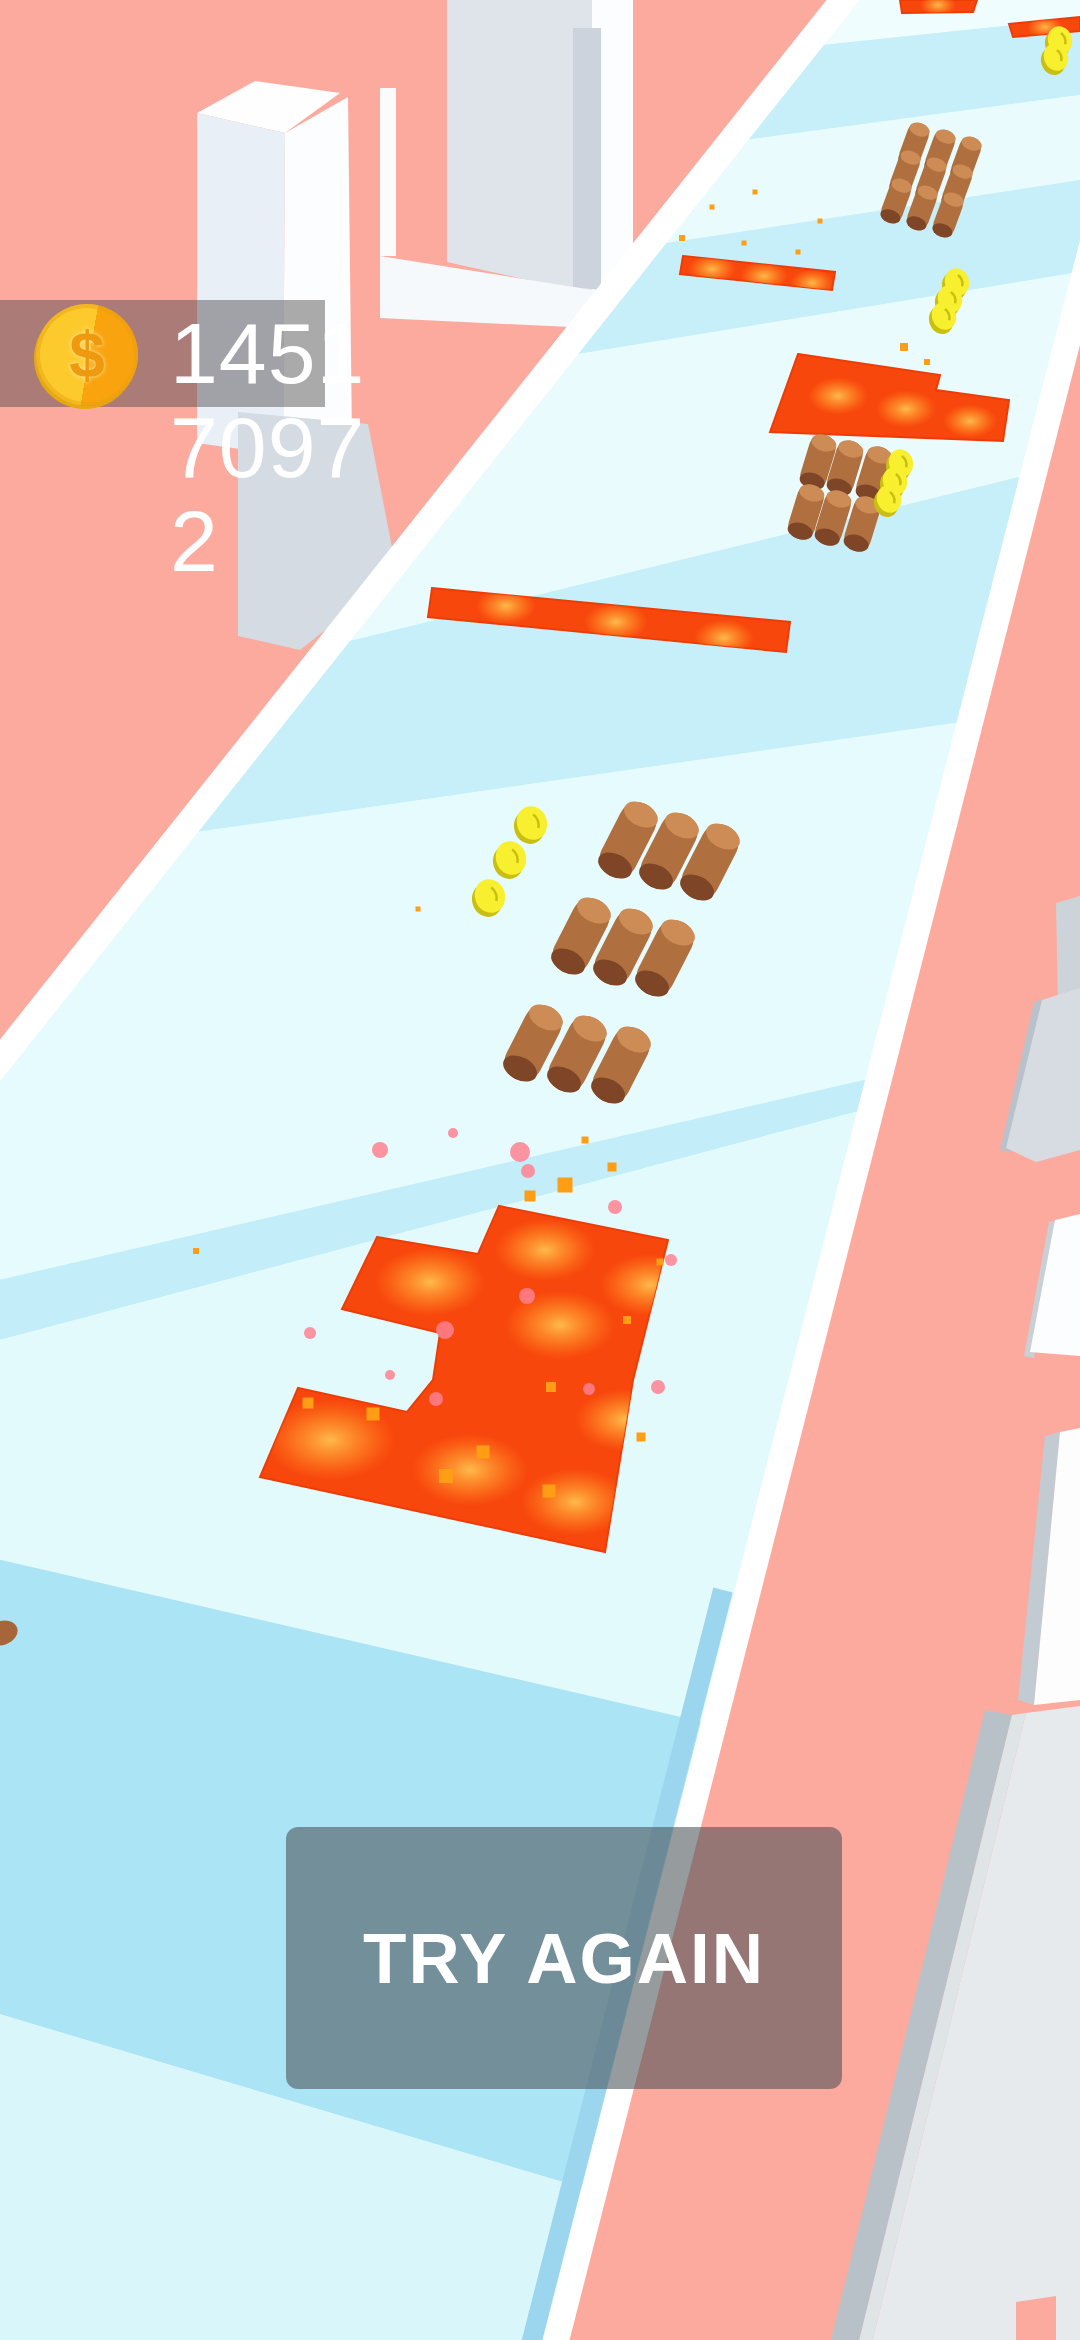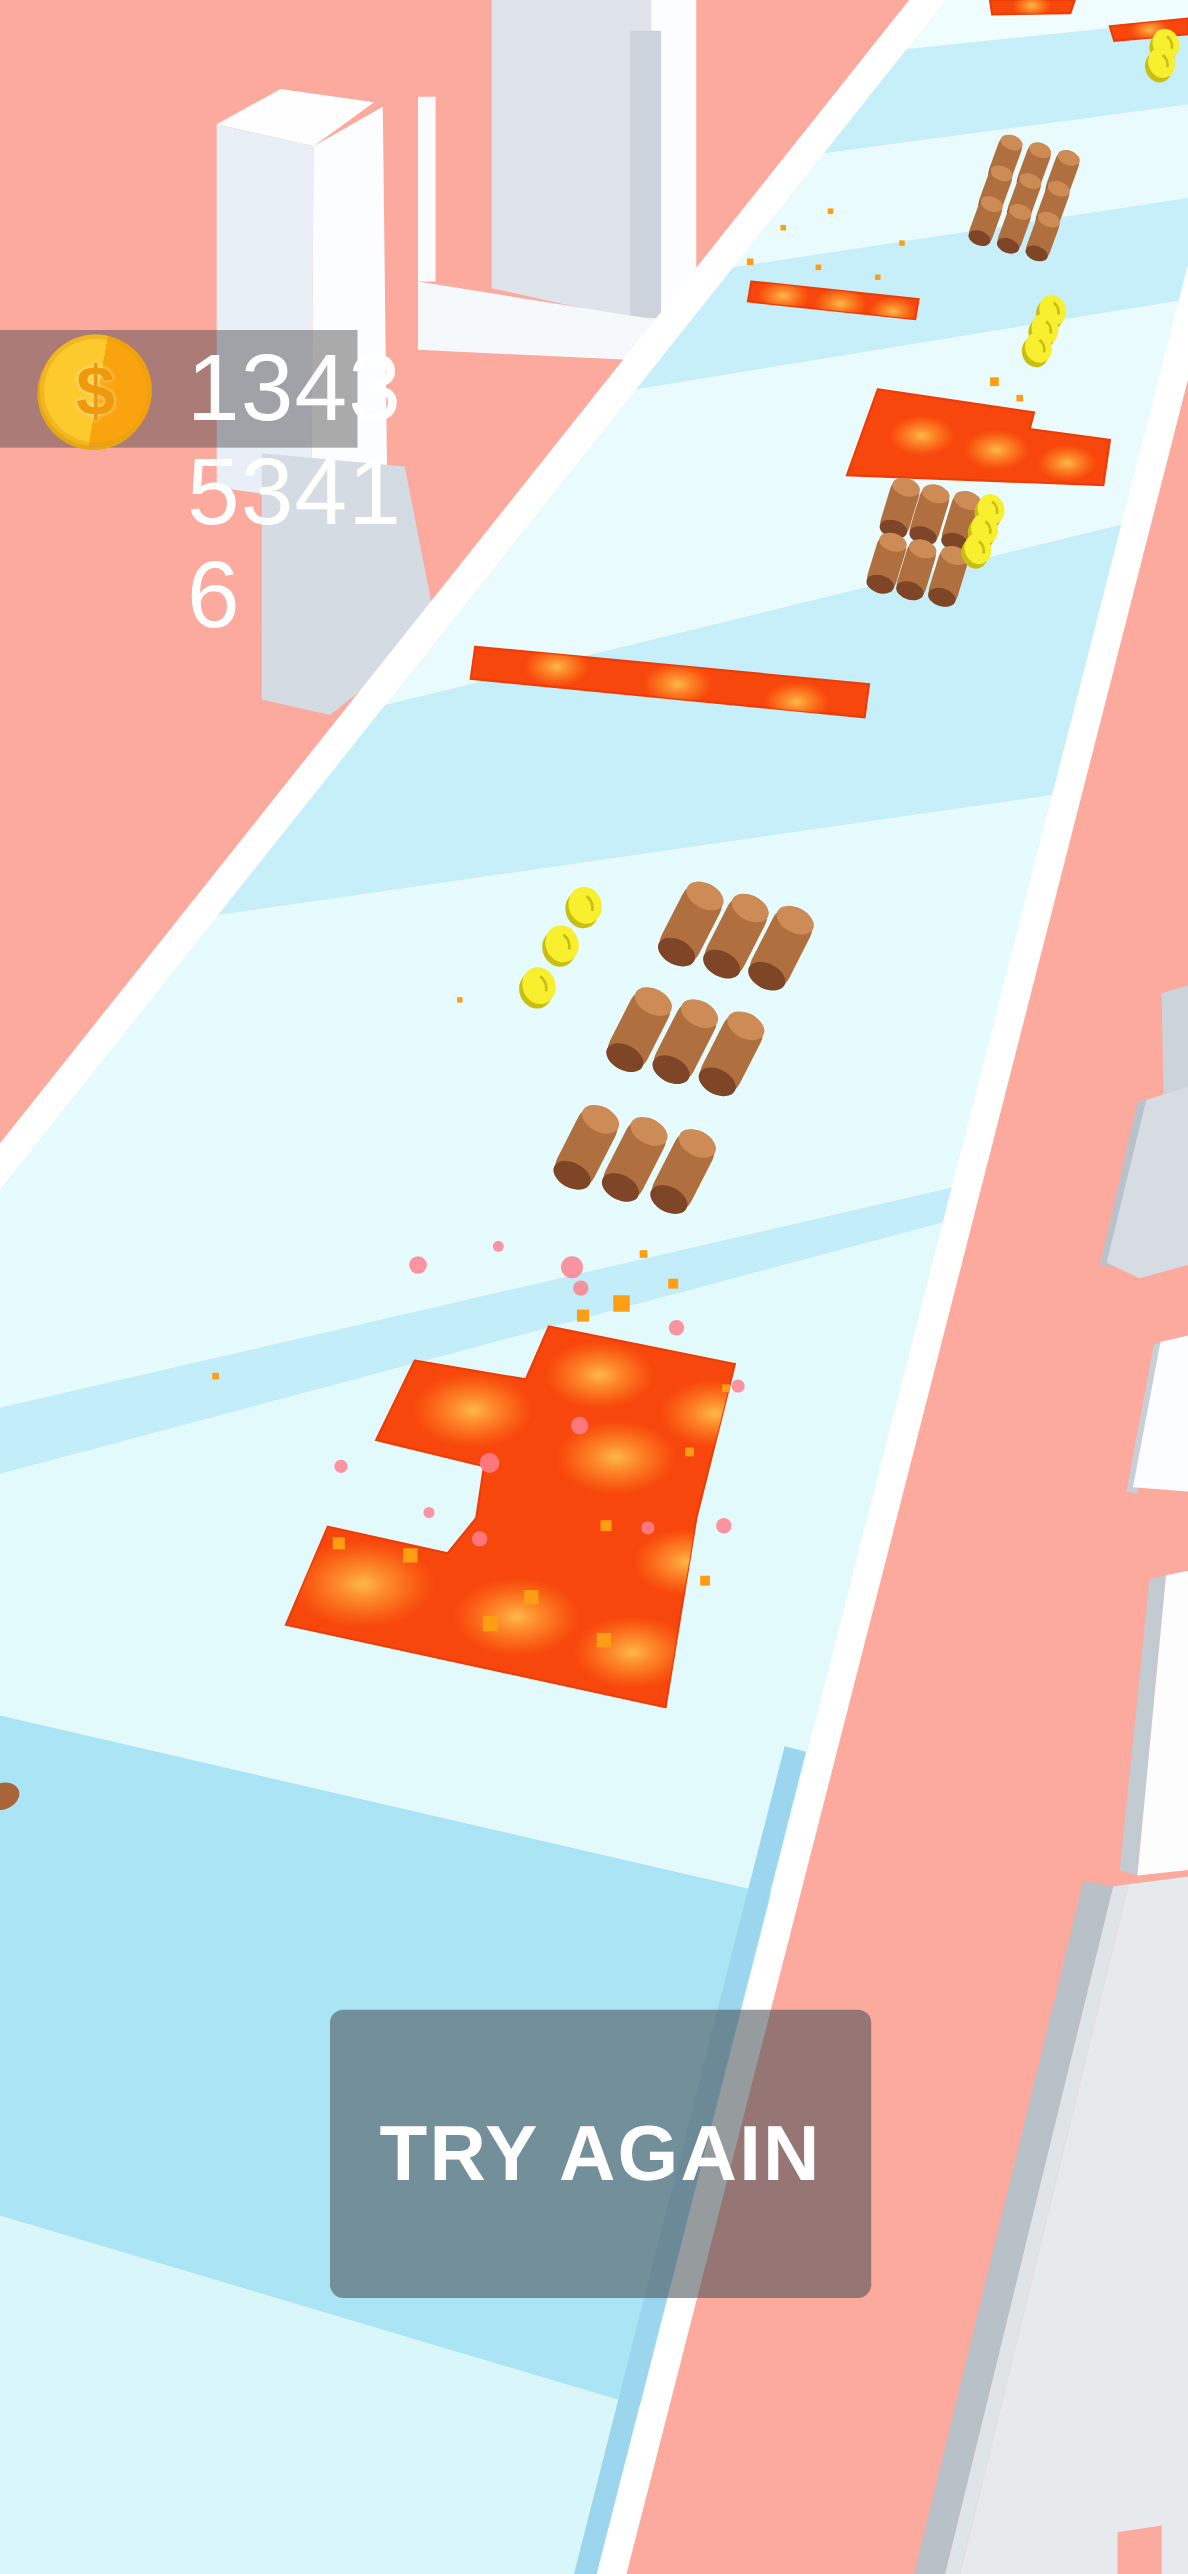"134353416" div.hud { text: 134353416 -> 145170972 }
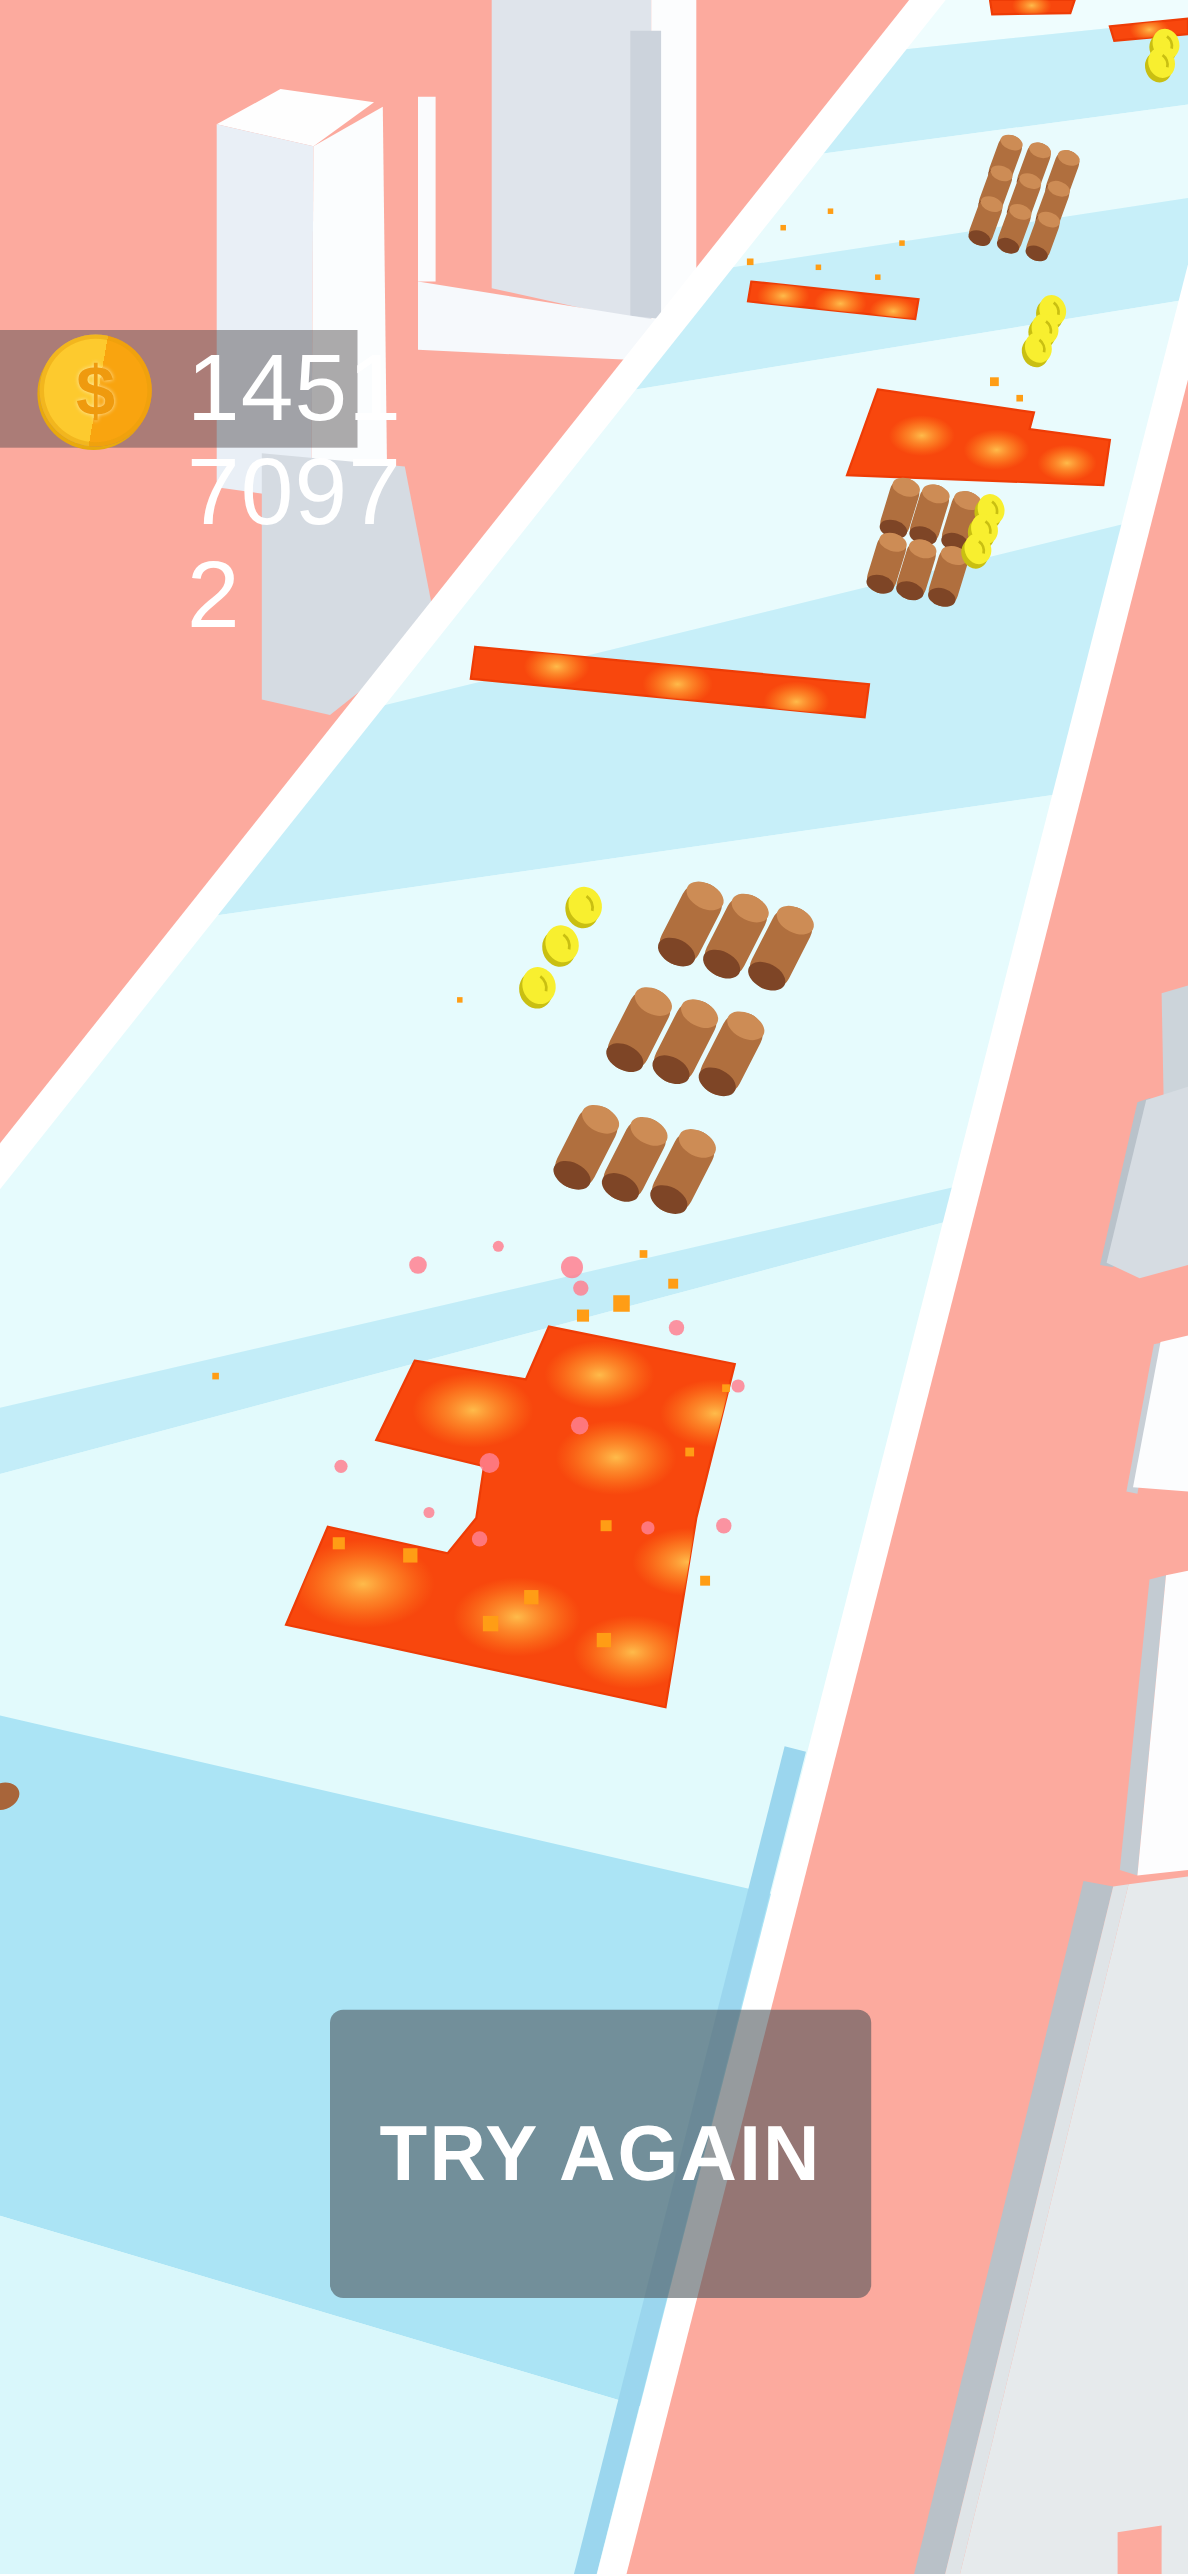"TRY AGAIN" .btn { left: 300px -> 286px; width: 492px -> 556px }
